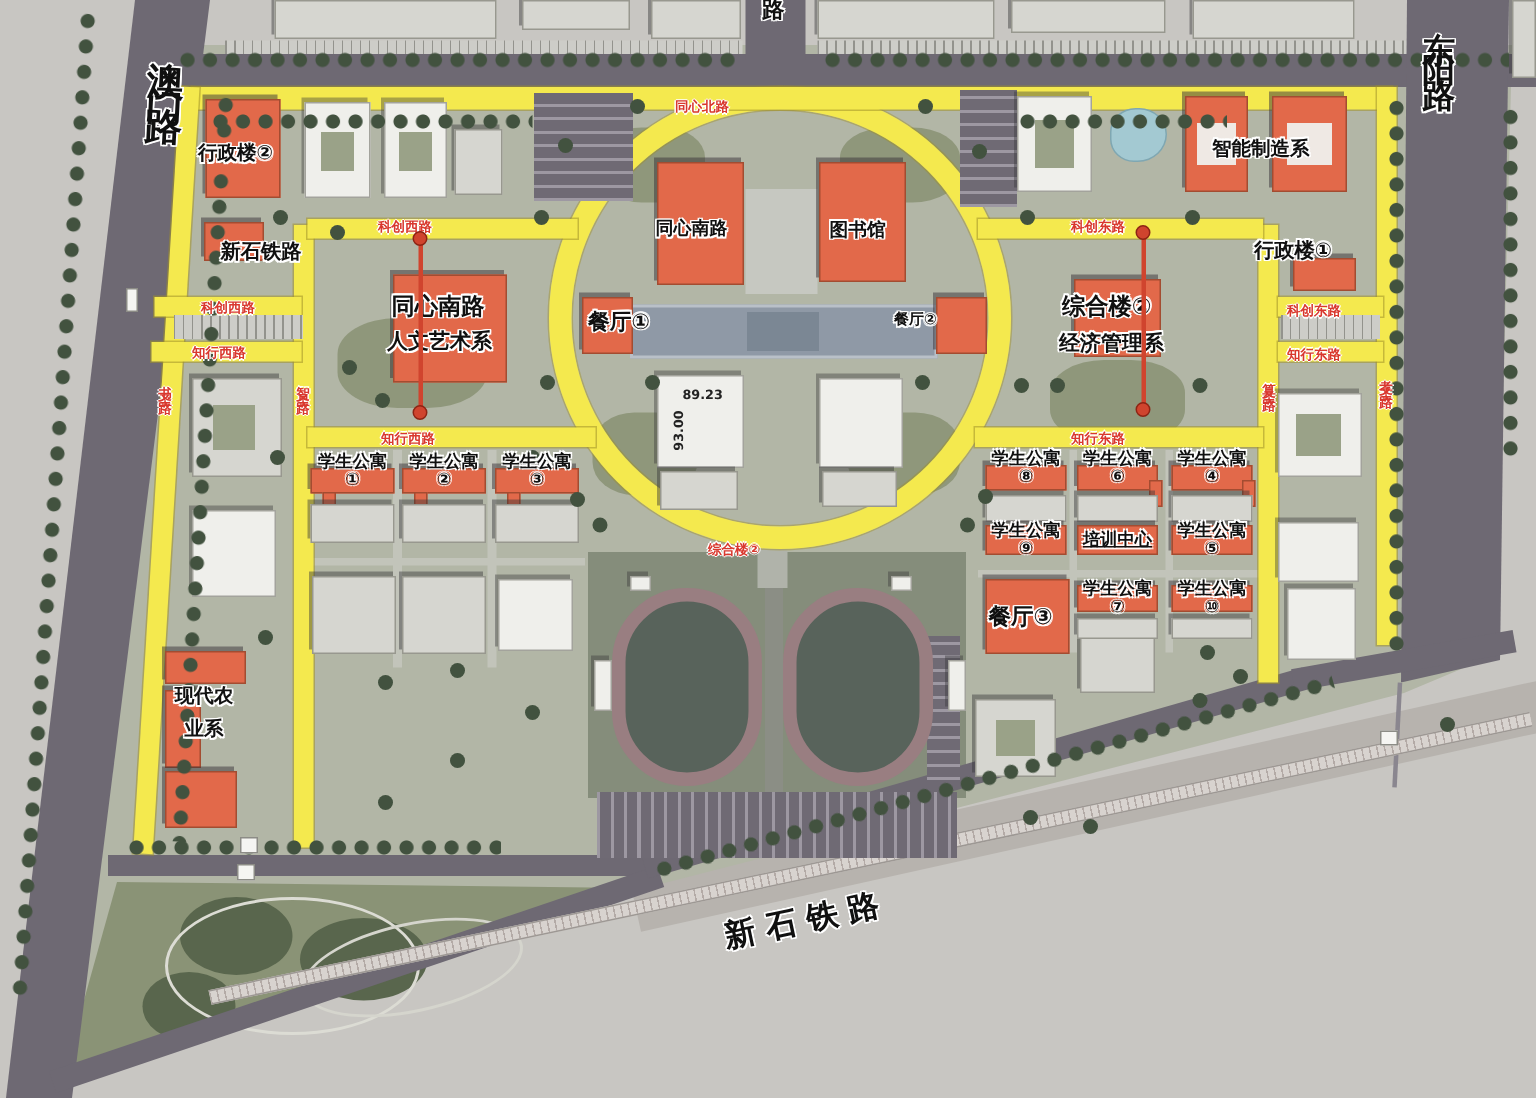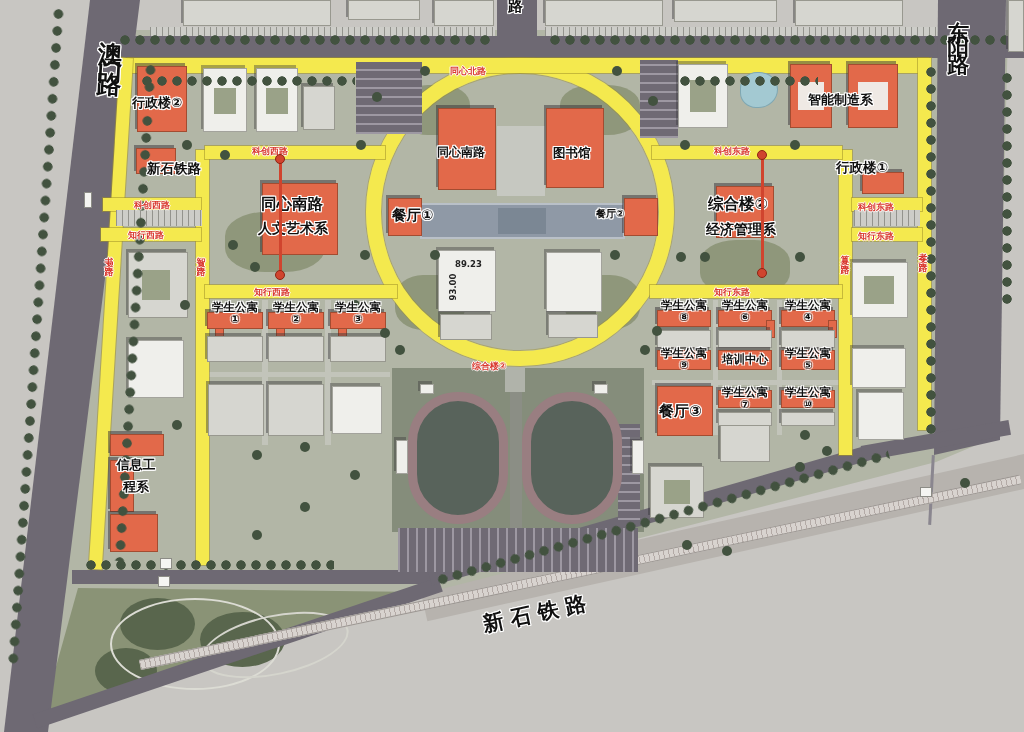"培训中心" div.dormlbl { text-decoration: none -> underline }
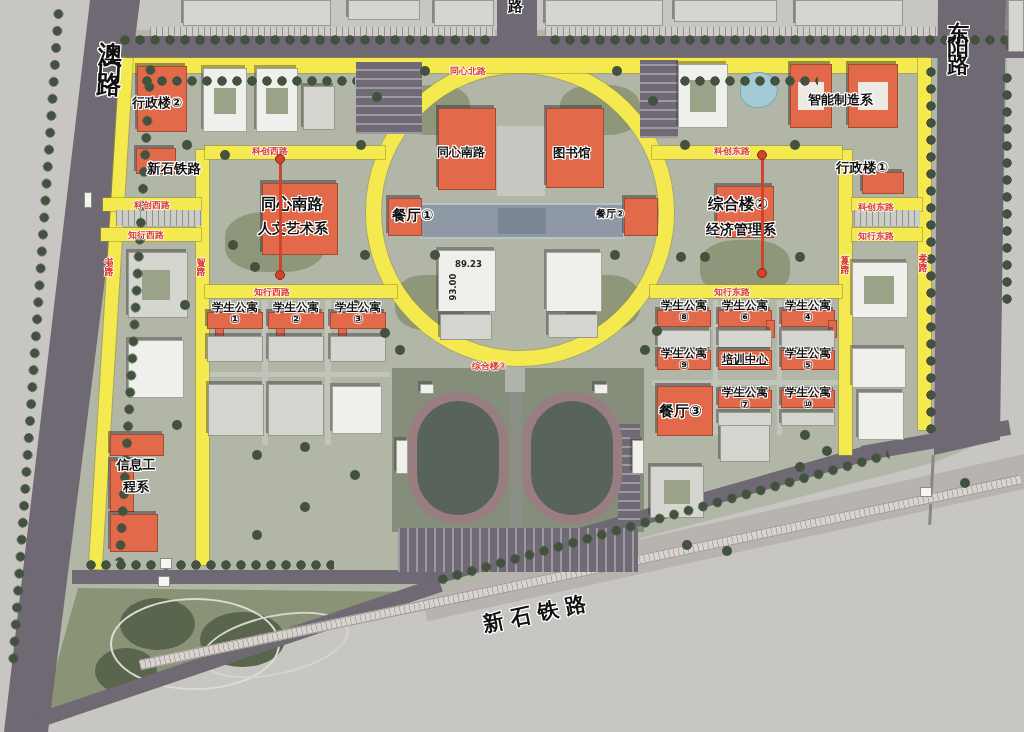"信息工程系" div.lbl { text: 信息工程 -> 现代农业 }
